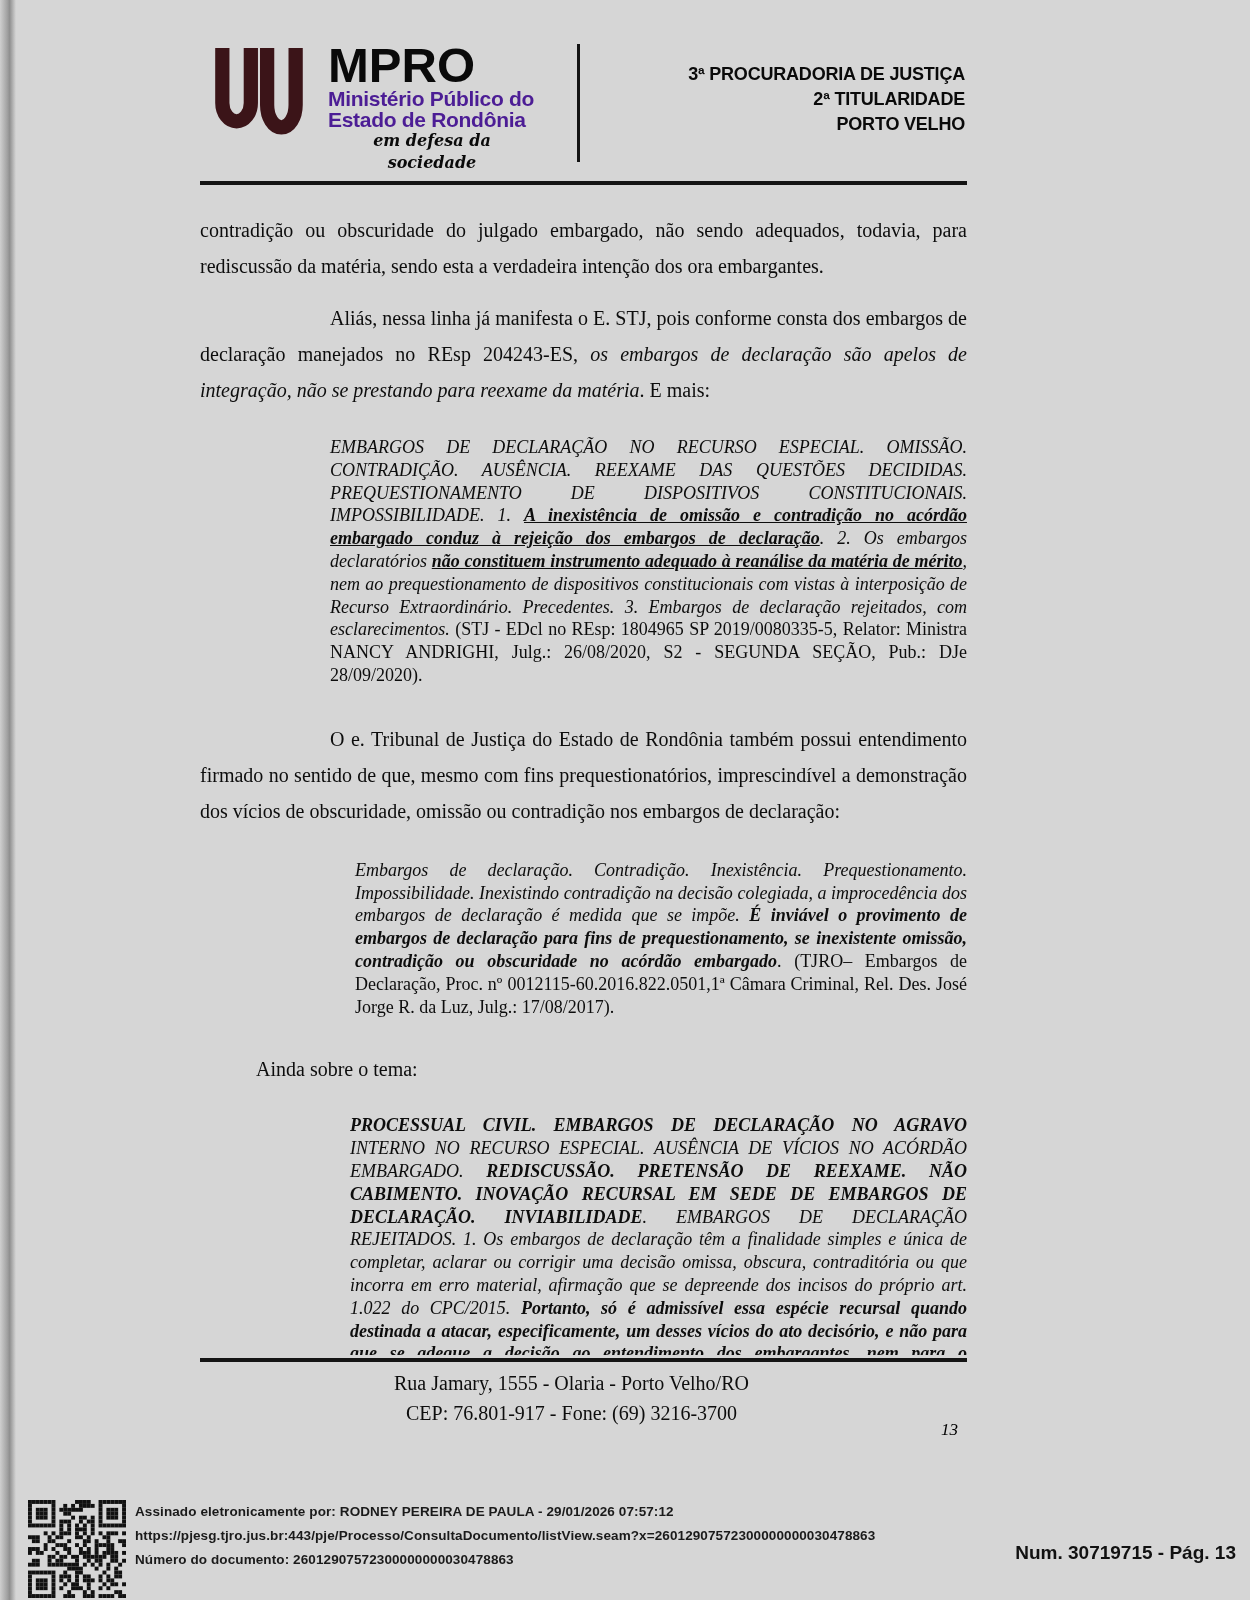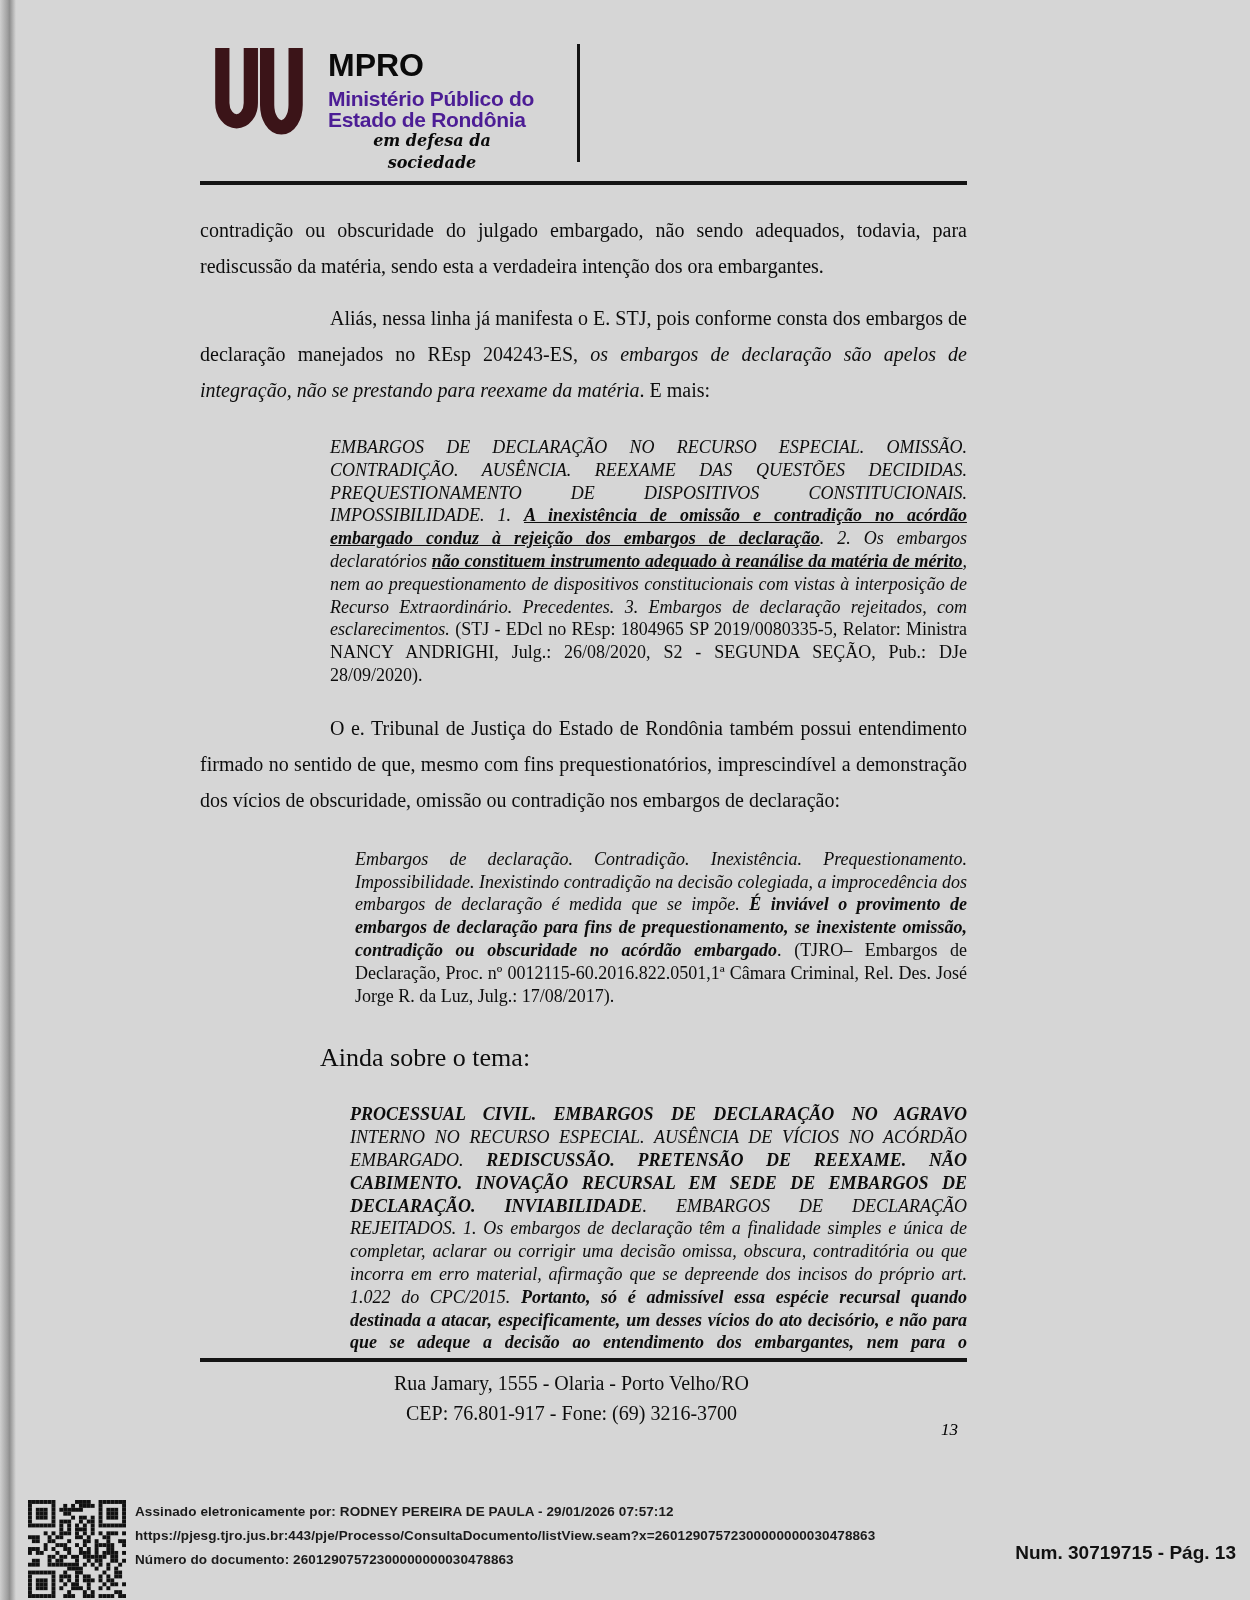"MPRO" .acr { font-size: 32px -> 49px }
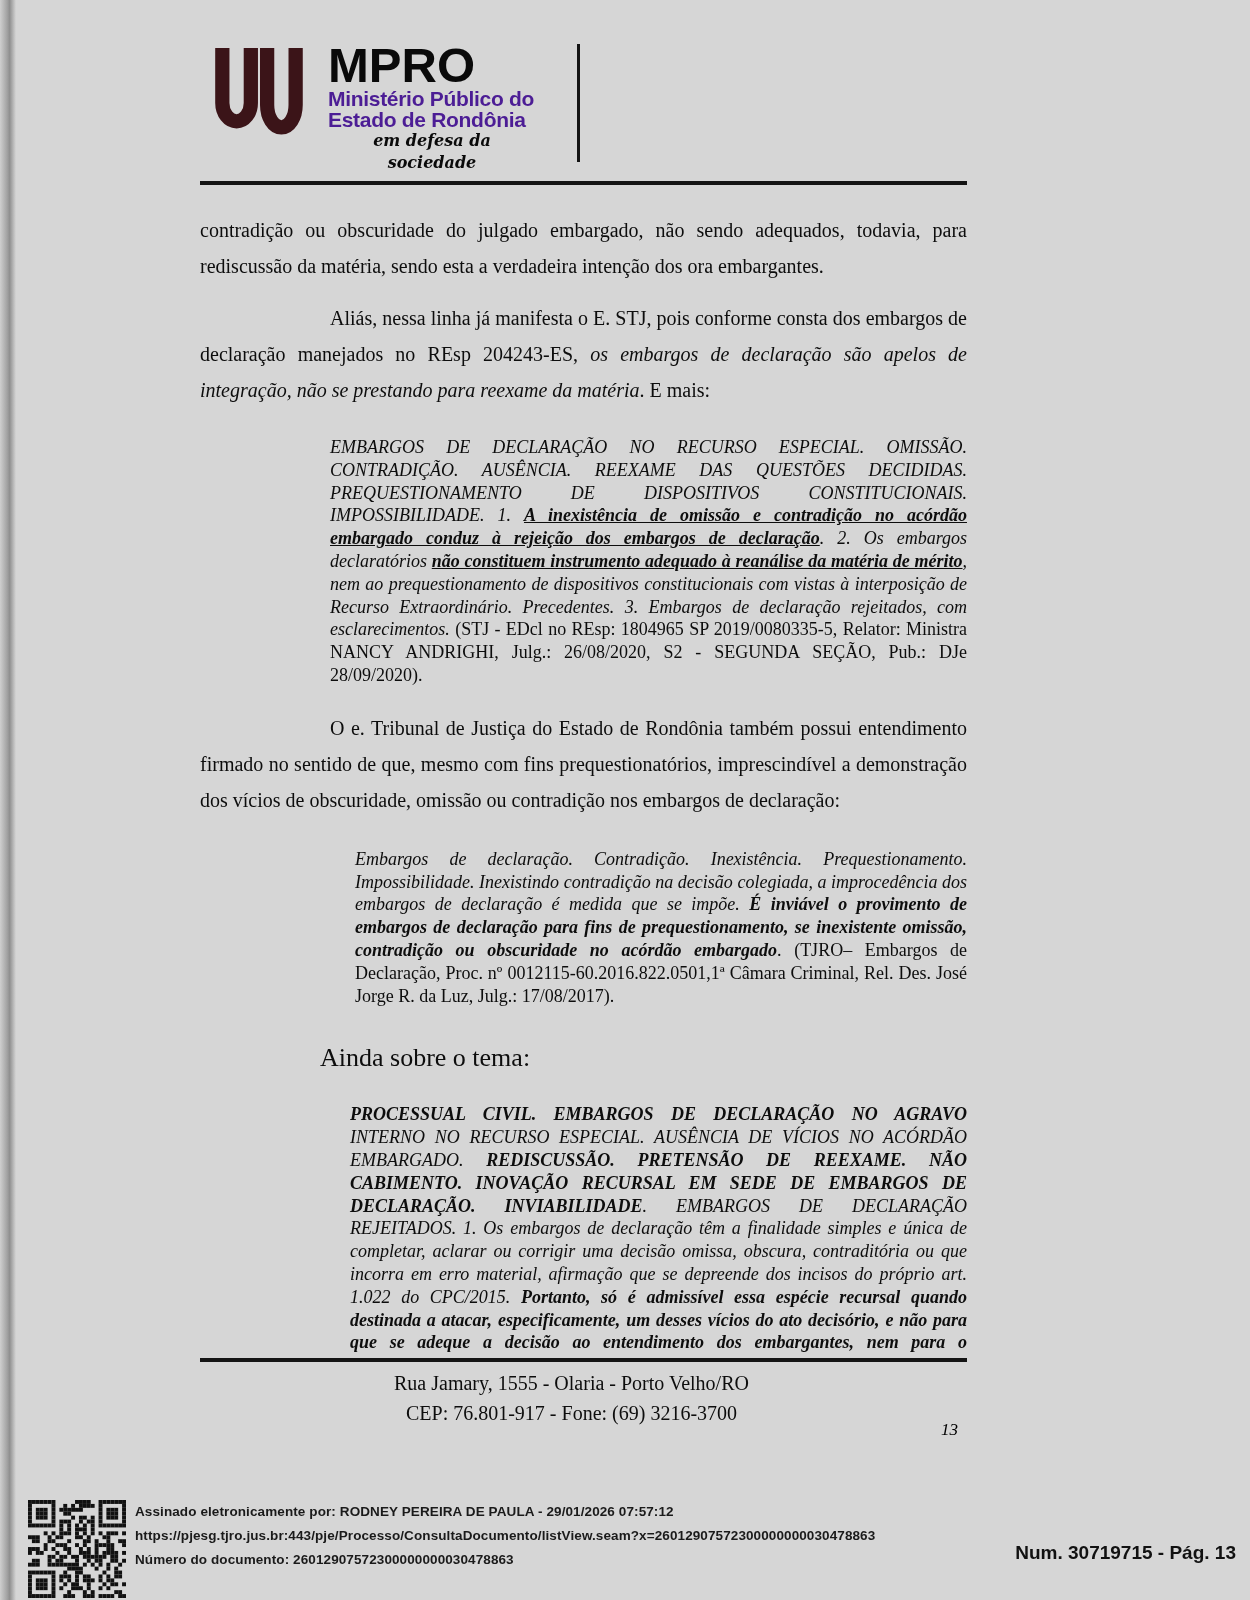"3ª PROCURADORIA DE JUSTIÇA" div.office { html: none -> <div> <div>3ª PROCURADORIA DE JUSTIÇA</div> <div>2ª TITULARIDADE</div> <div>PORTO VELHO</div> </div> }
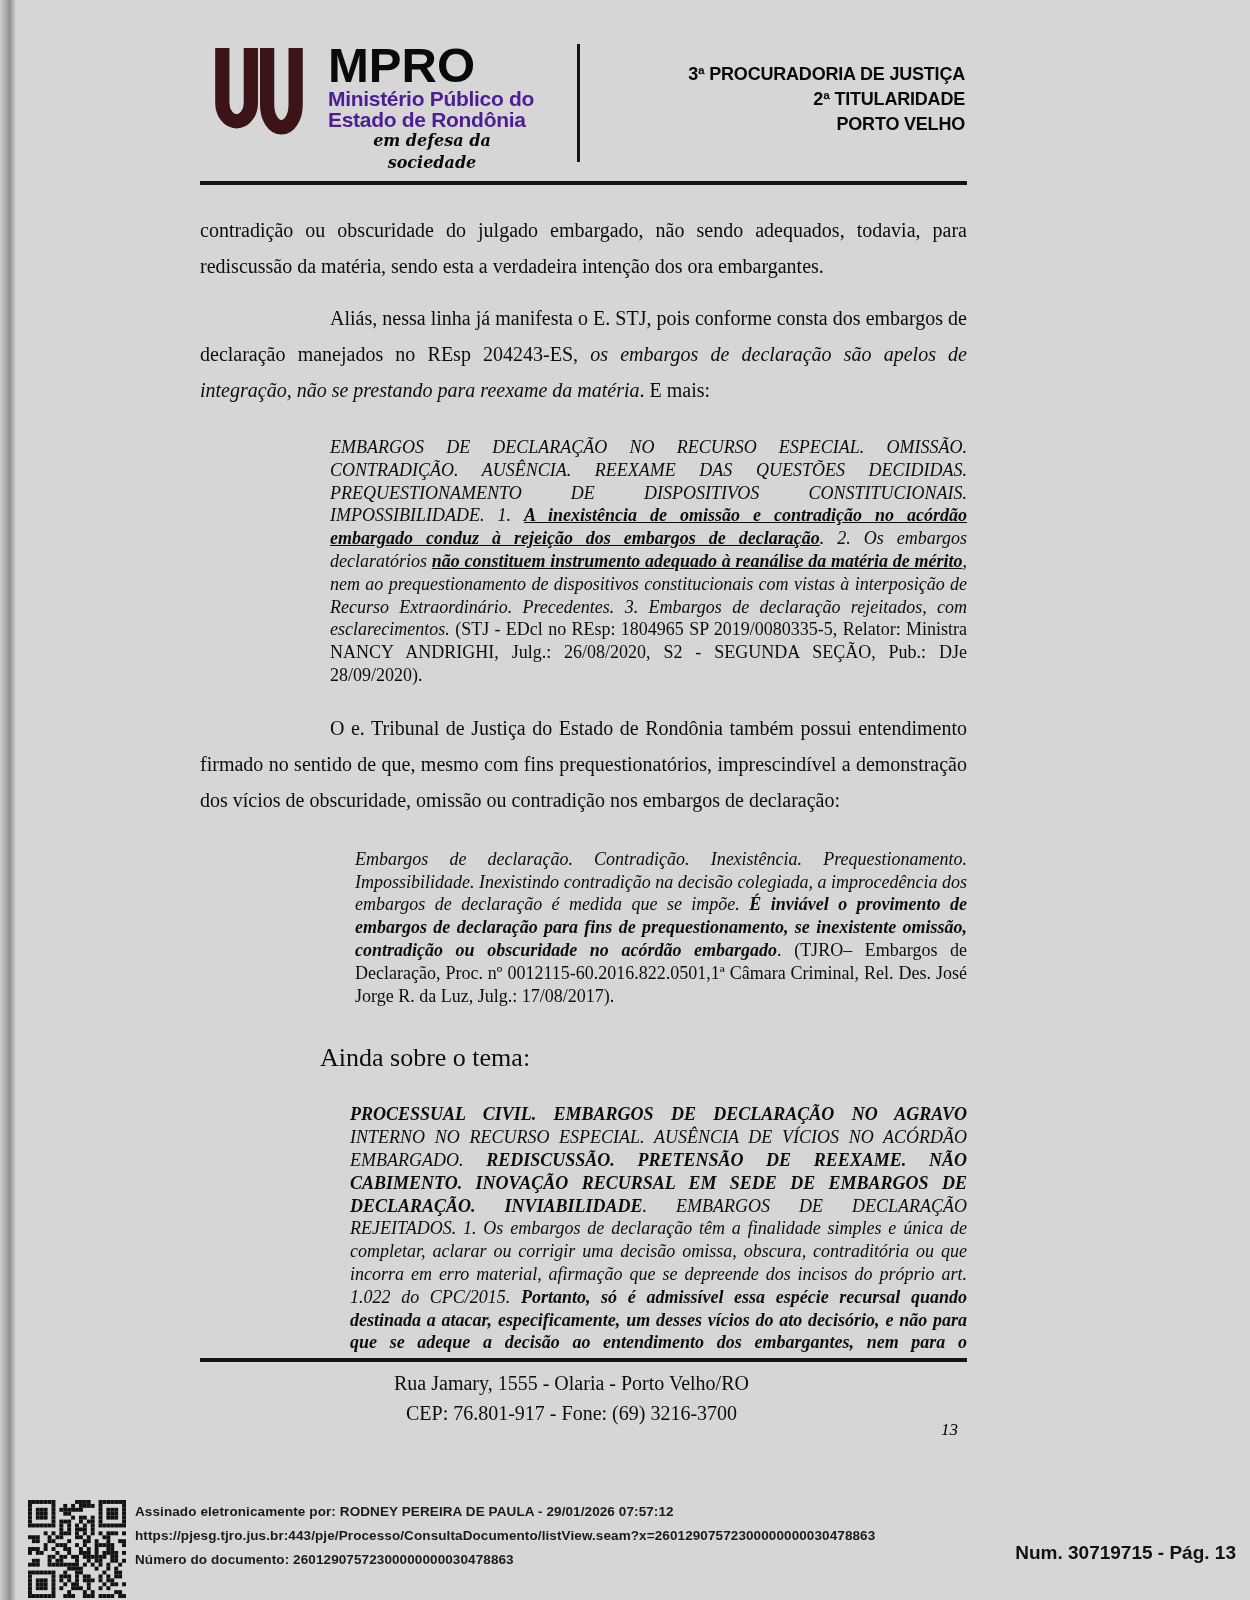"O e. Tribunal de Justiça" .m34 { margin-top: 23px -> 34px }
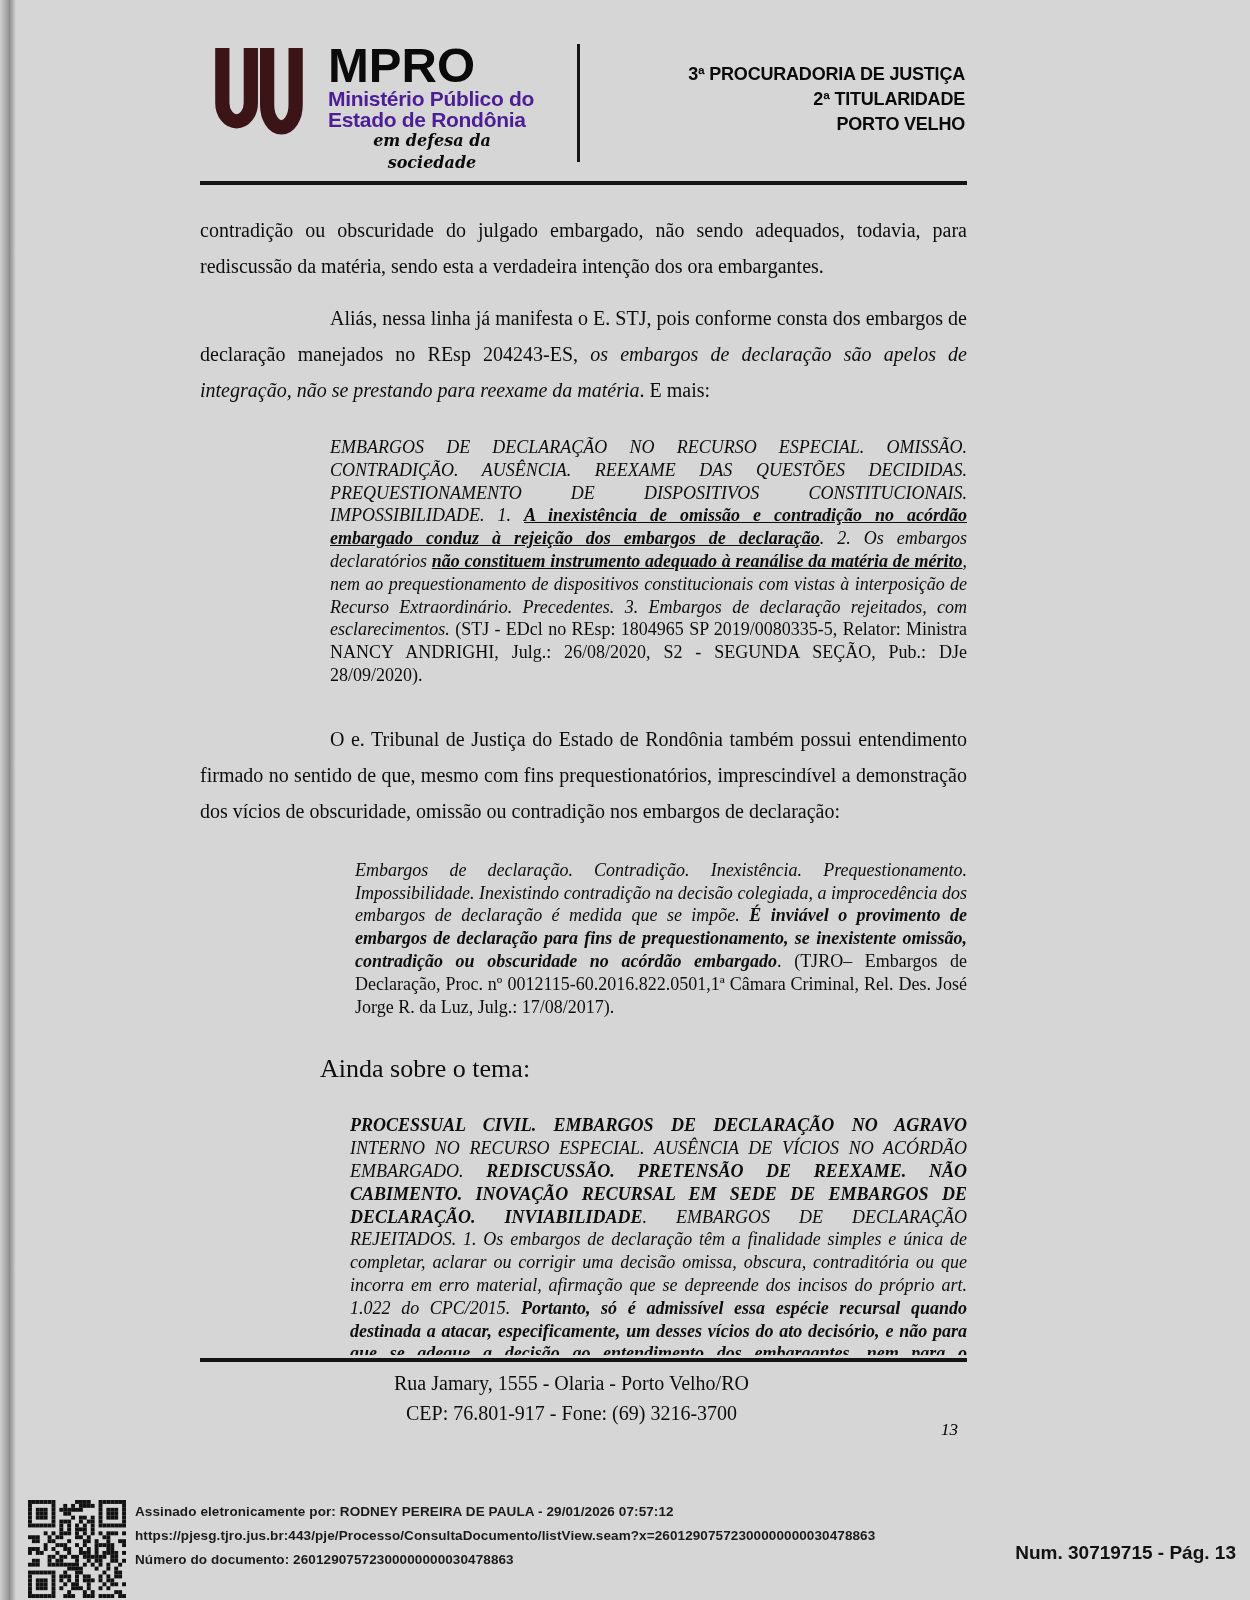"Ainda sobre o tema:" .p-lead { font-size: 26px -> 20px; margin-left: 120px -> 56px }
